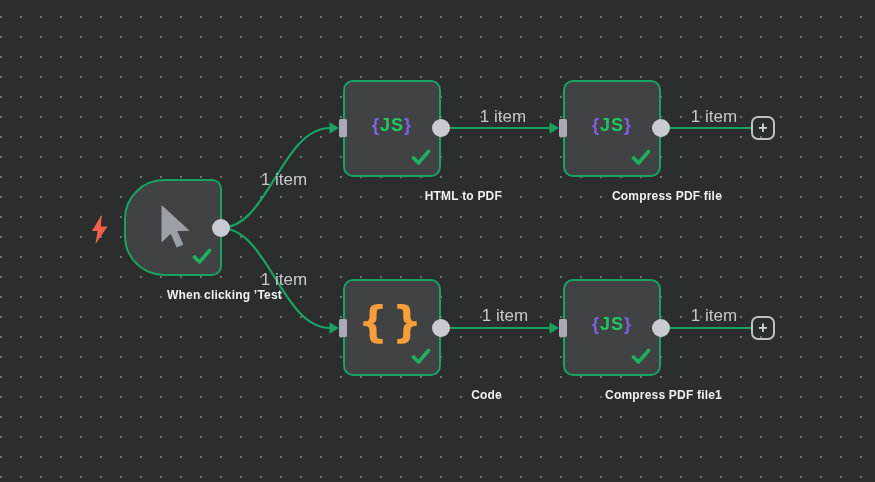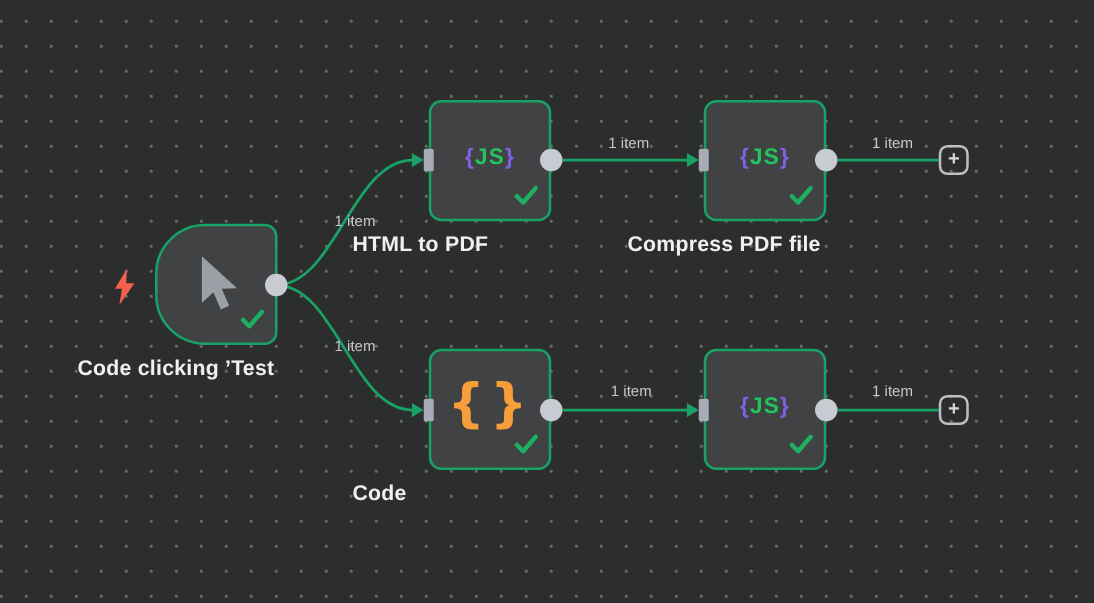"1 item" .item-label { font-size: 12px -> 17px }
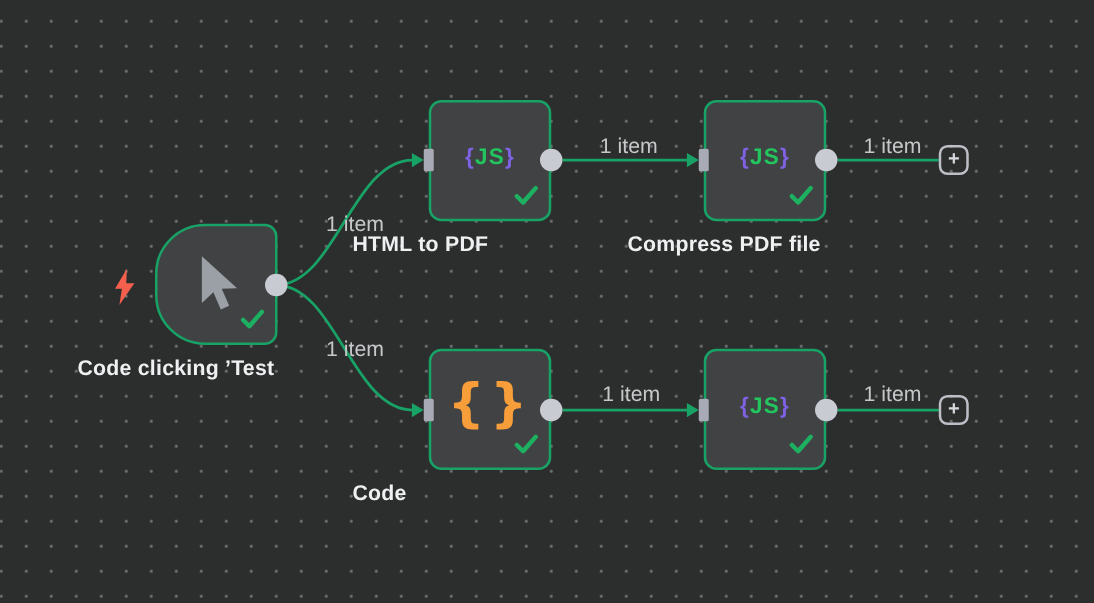"HTML to PDF" .node-label { font-size: 17px -> 12px; text-align: left -> right }
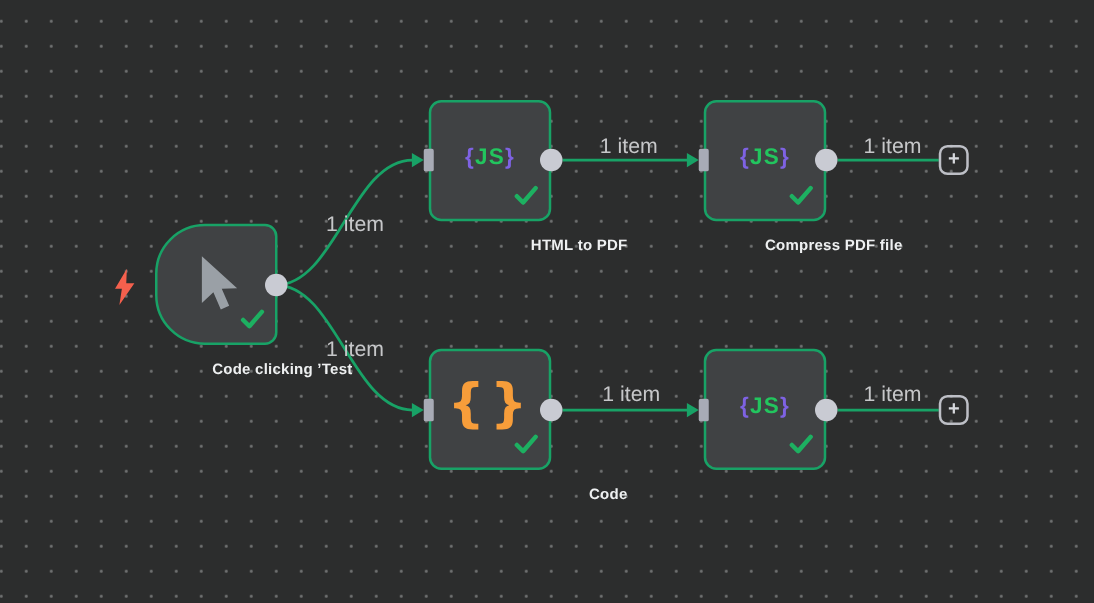"Code clicking ’Test" div { text: Code -> When }
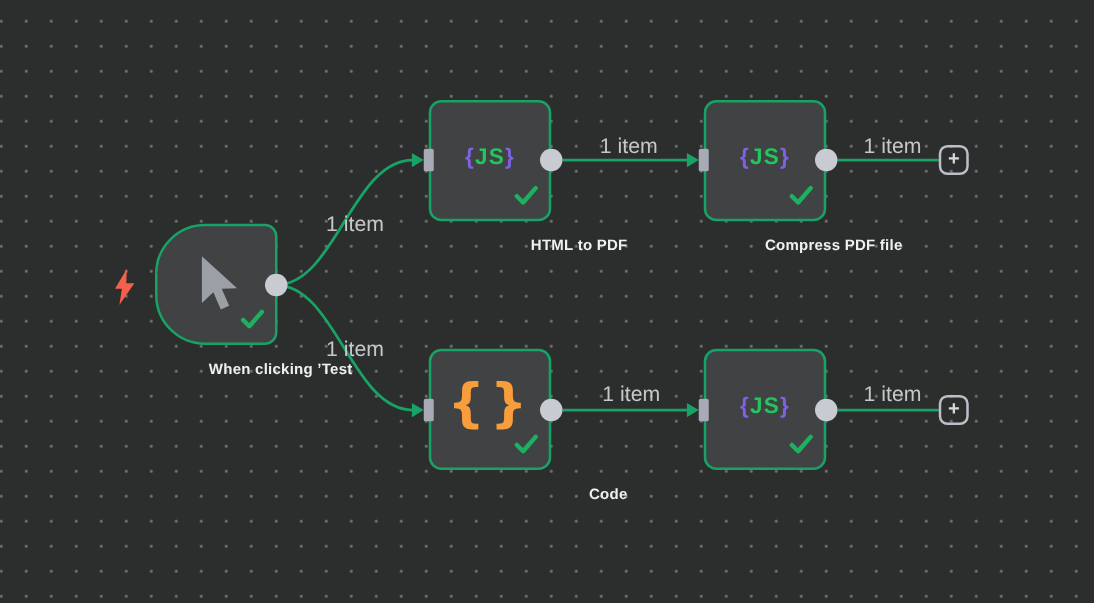"Compress PDF file1" div.node-label { html: none -> <div>Compress PDF file1</div> }
